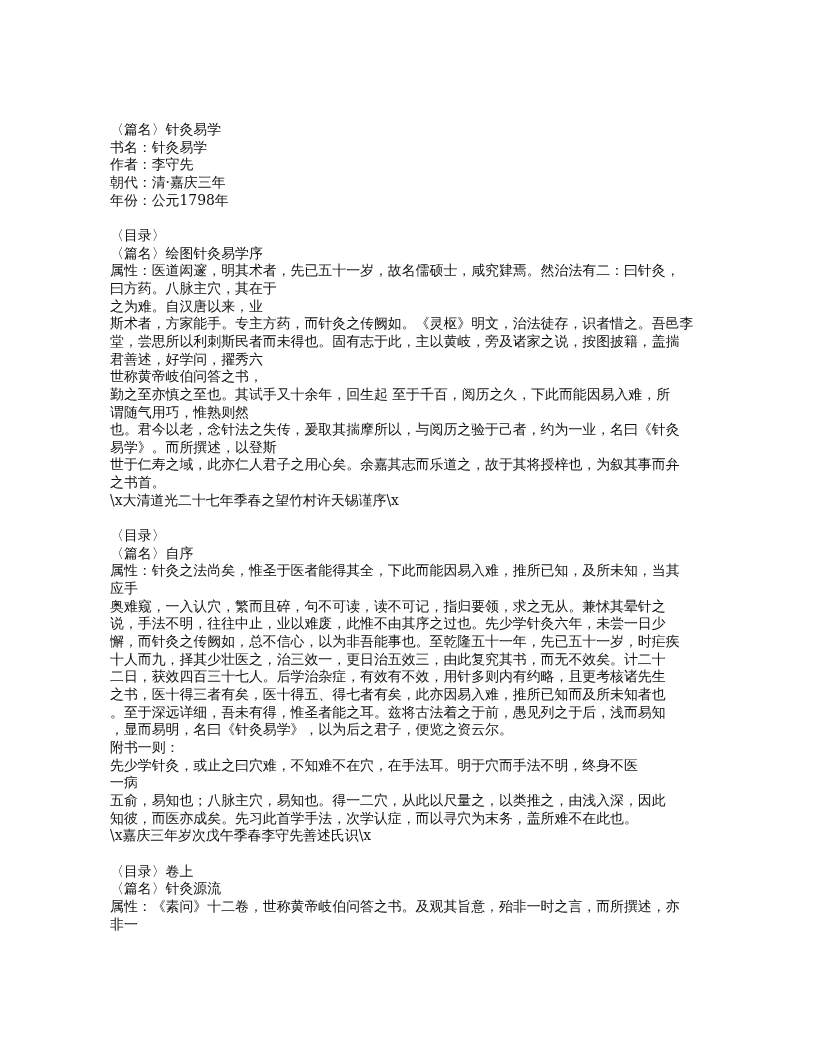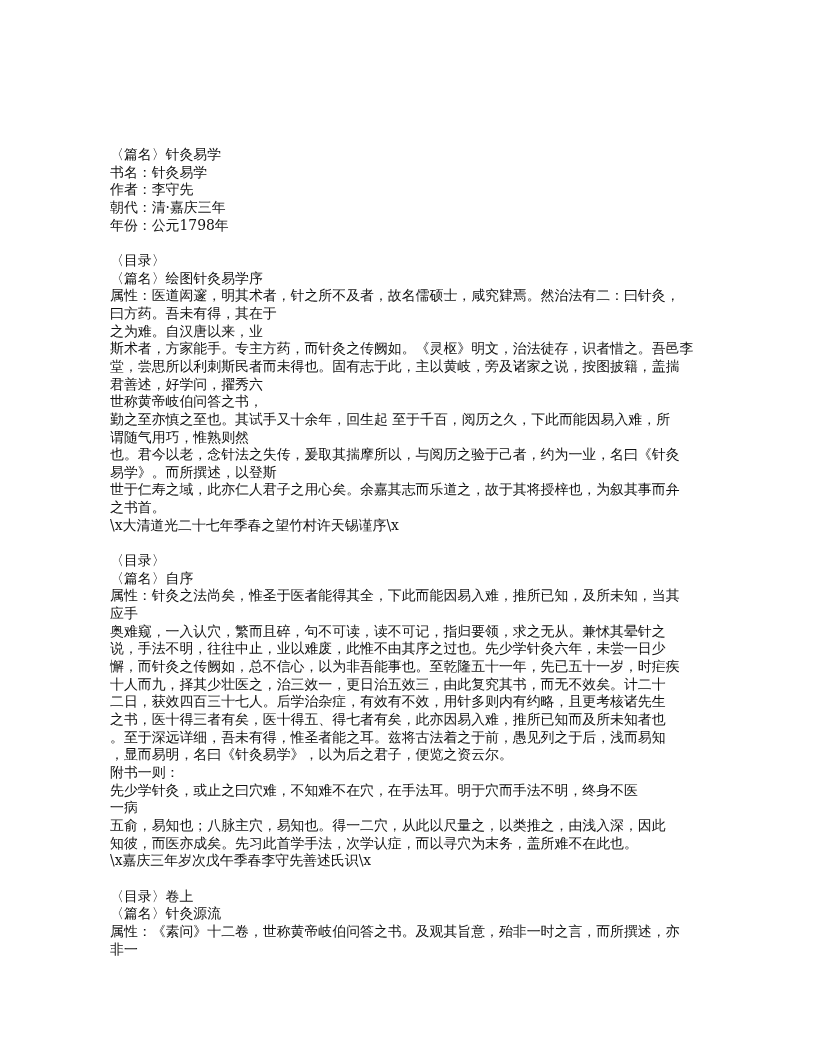"〈篇名〉针灸易学" .page { margin-top: 25px -> none }
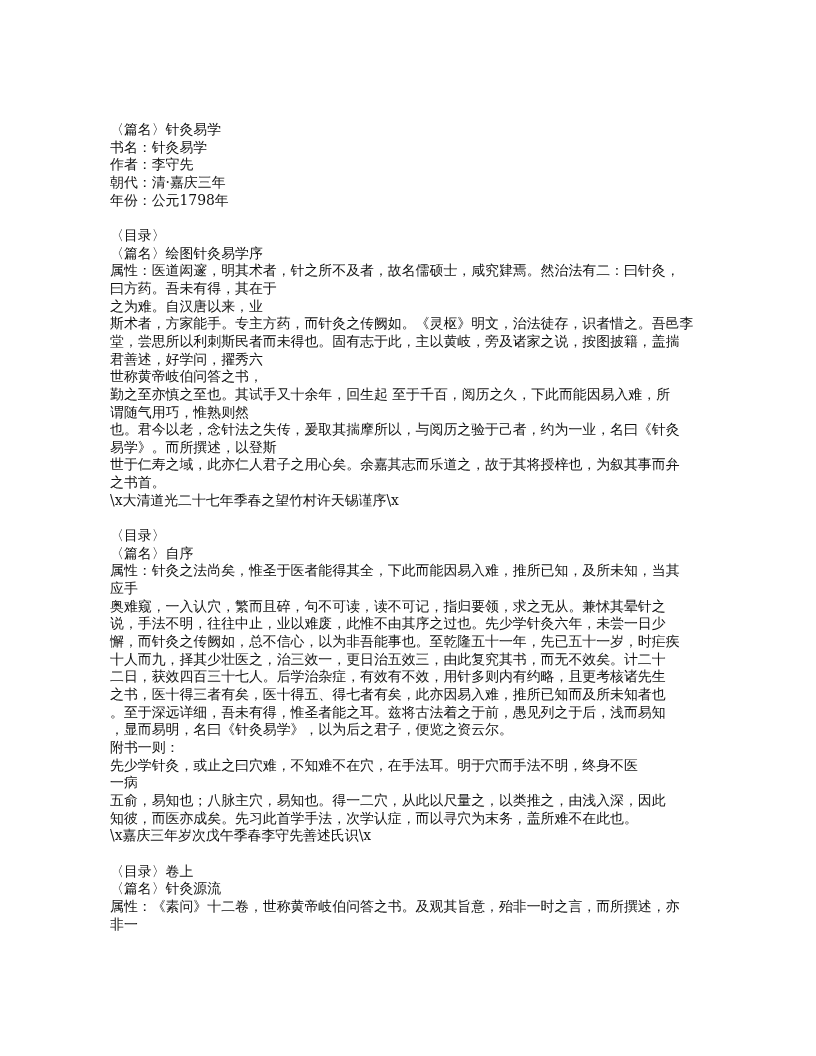"属性：医道闳邃，明其术者，针之所不及者，故名儒硕士，咸究肄焉。然治法有二：曰针灸" div.line { text: 针之所不及者 -> 先已五十一岁 }
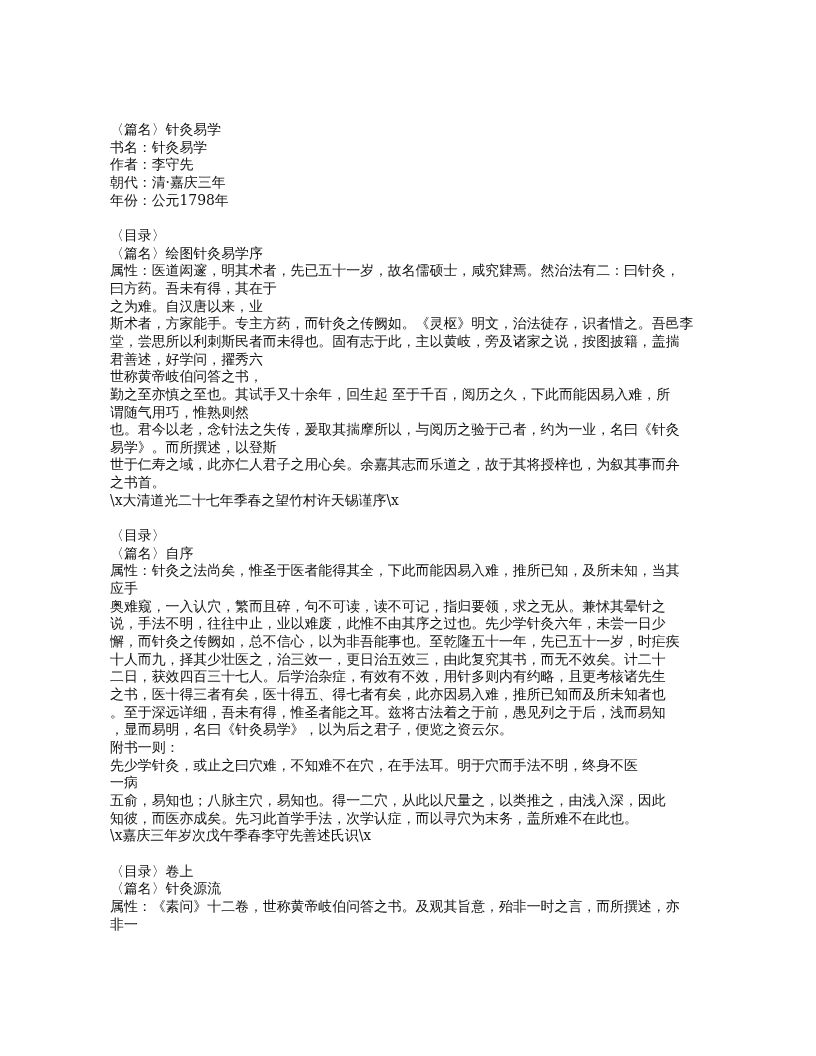"曰方药。吾未有得，其在于" div.line { text: 吾未有得 -> 八脉主穴 }
